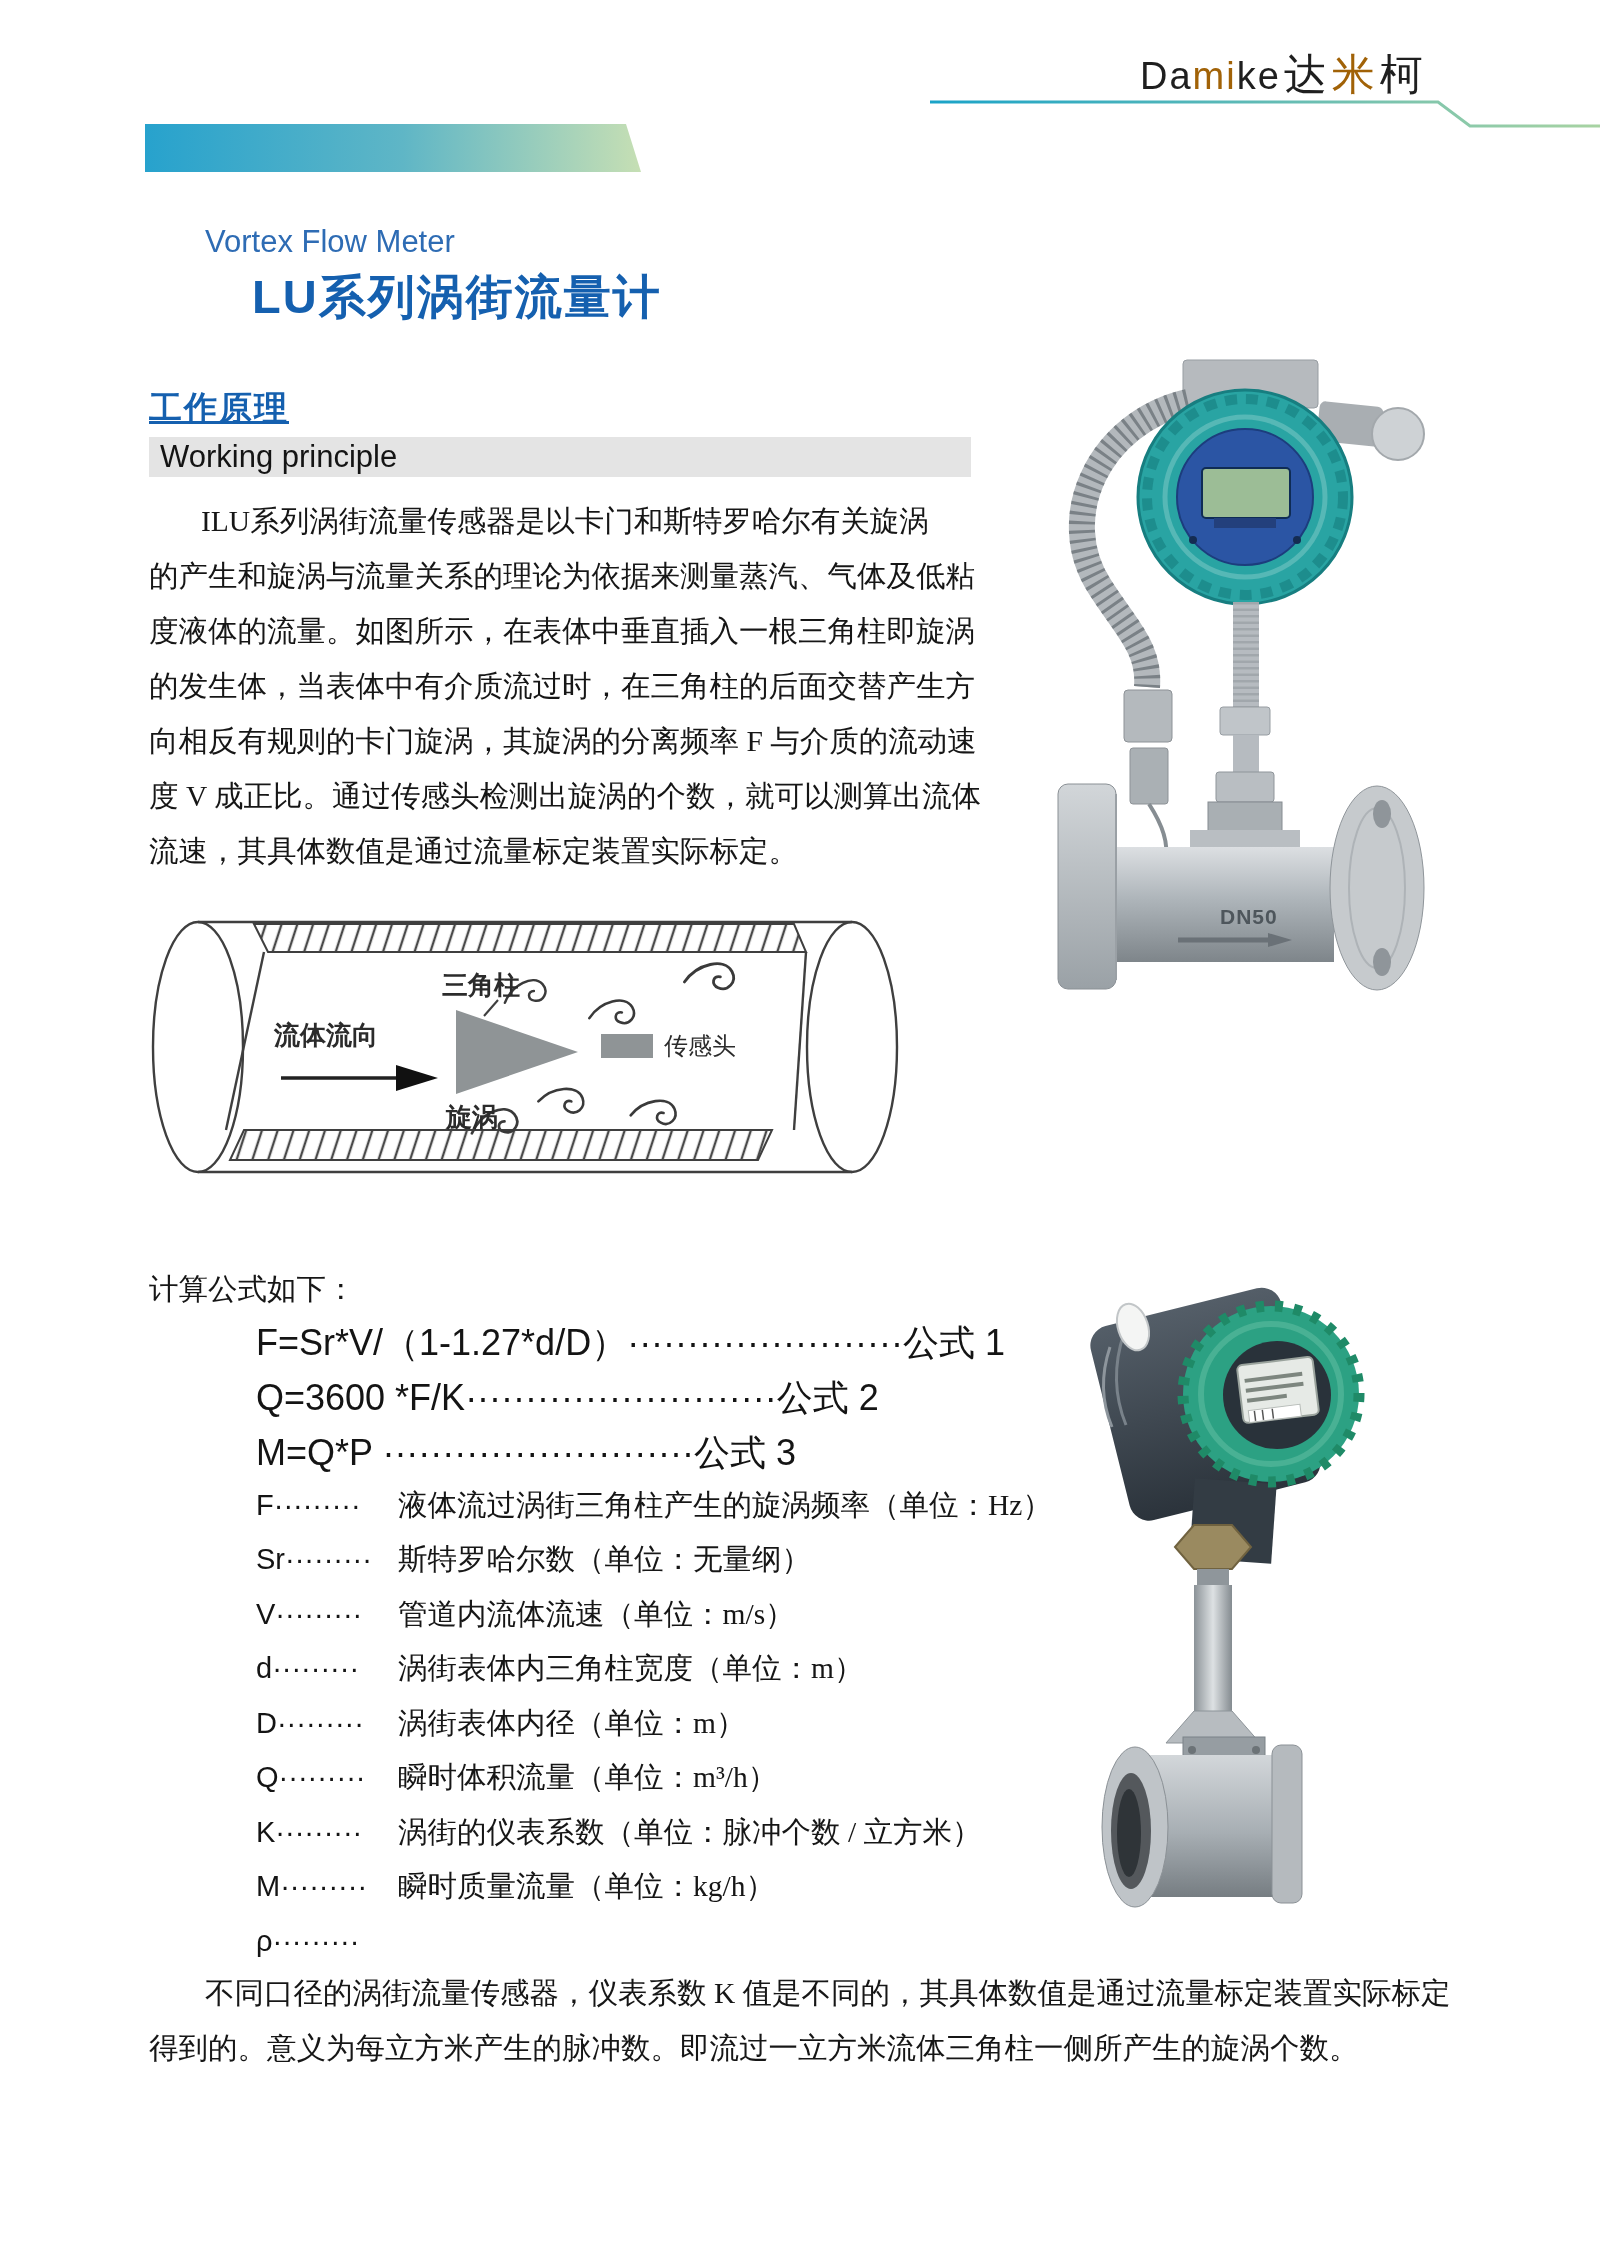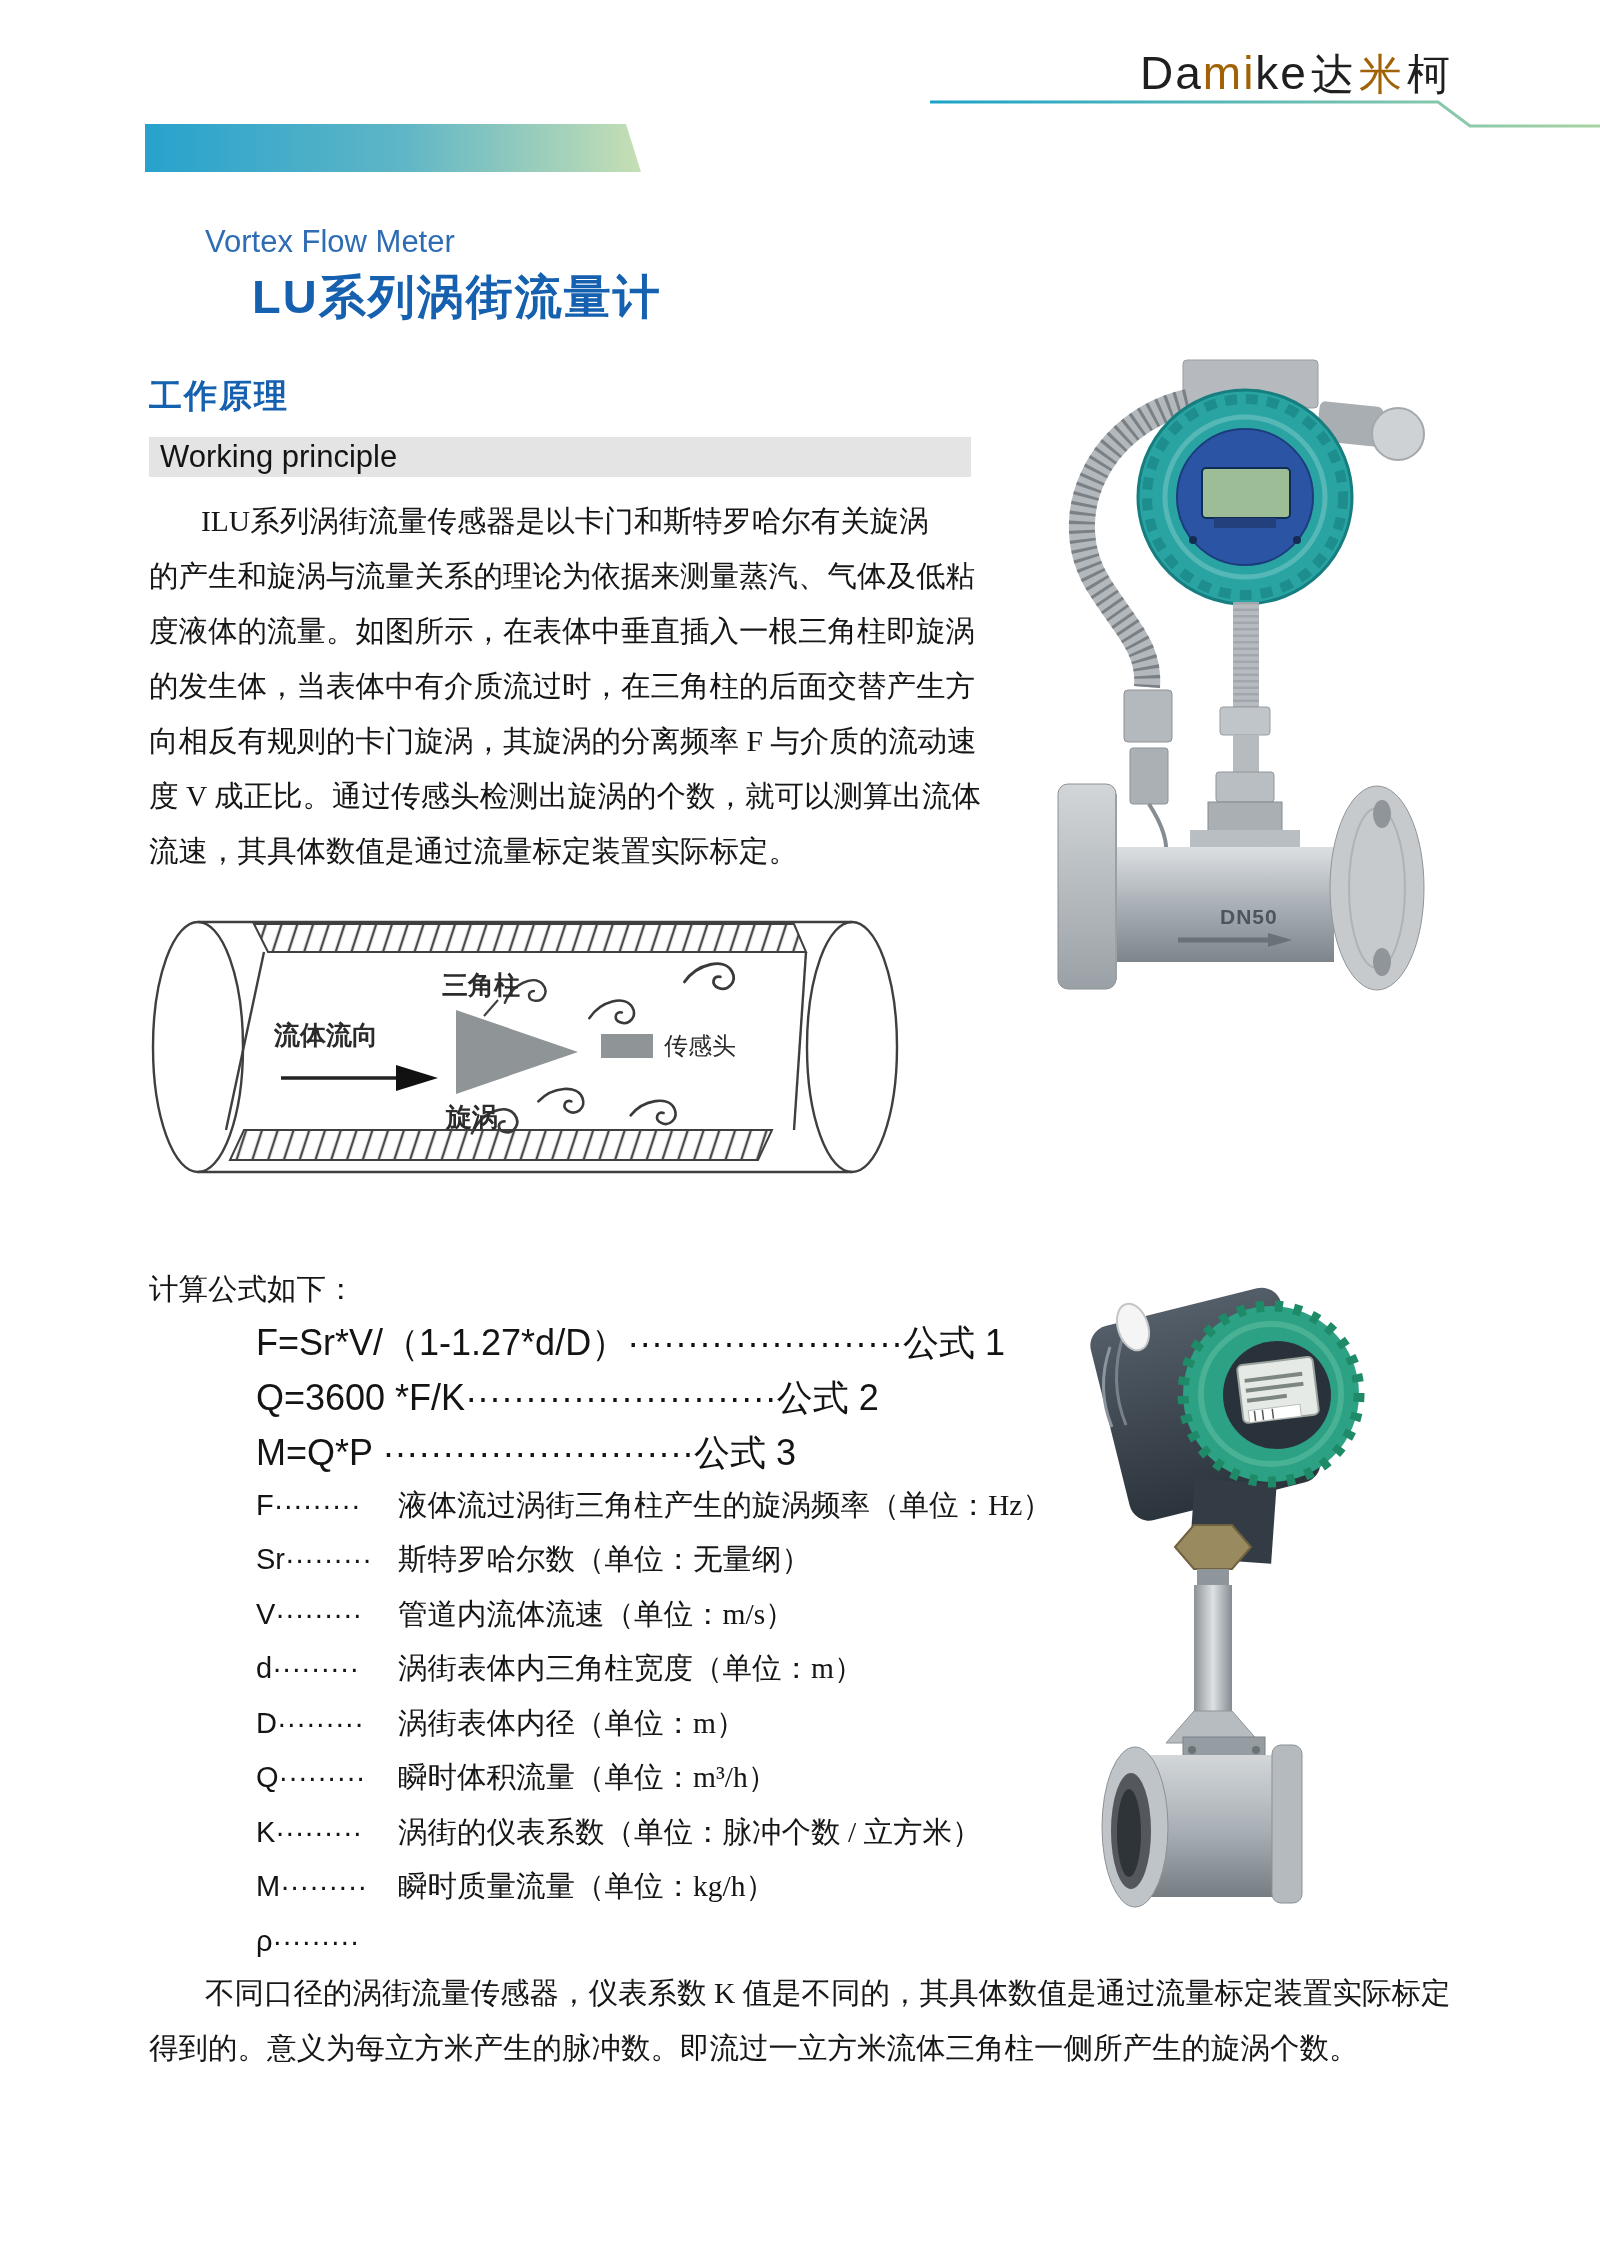"Da" .logo .lat { font-size: 46px -> 38px }
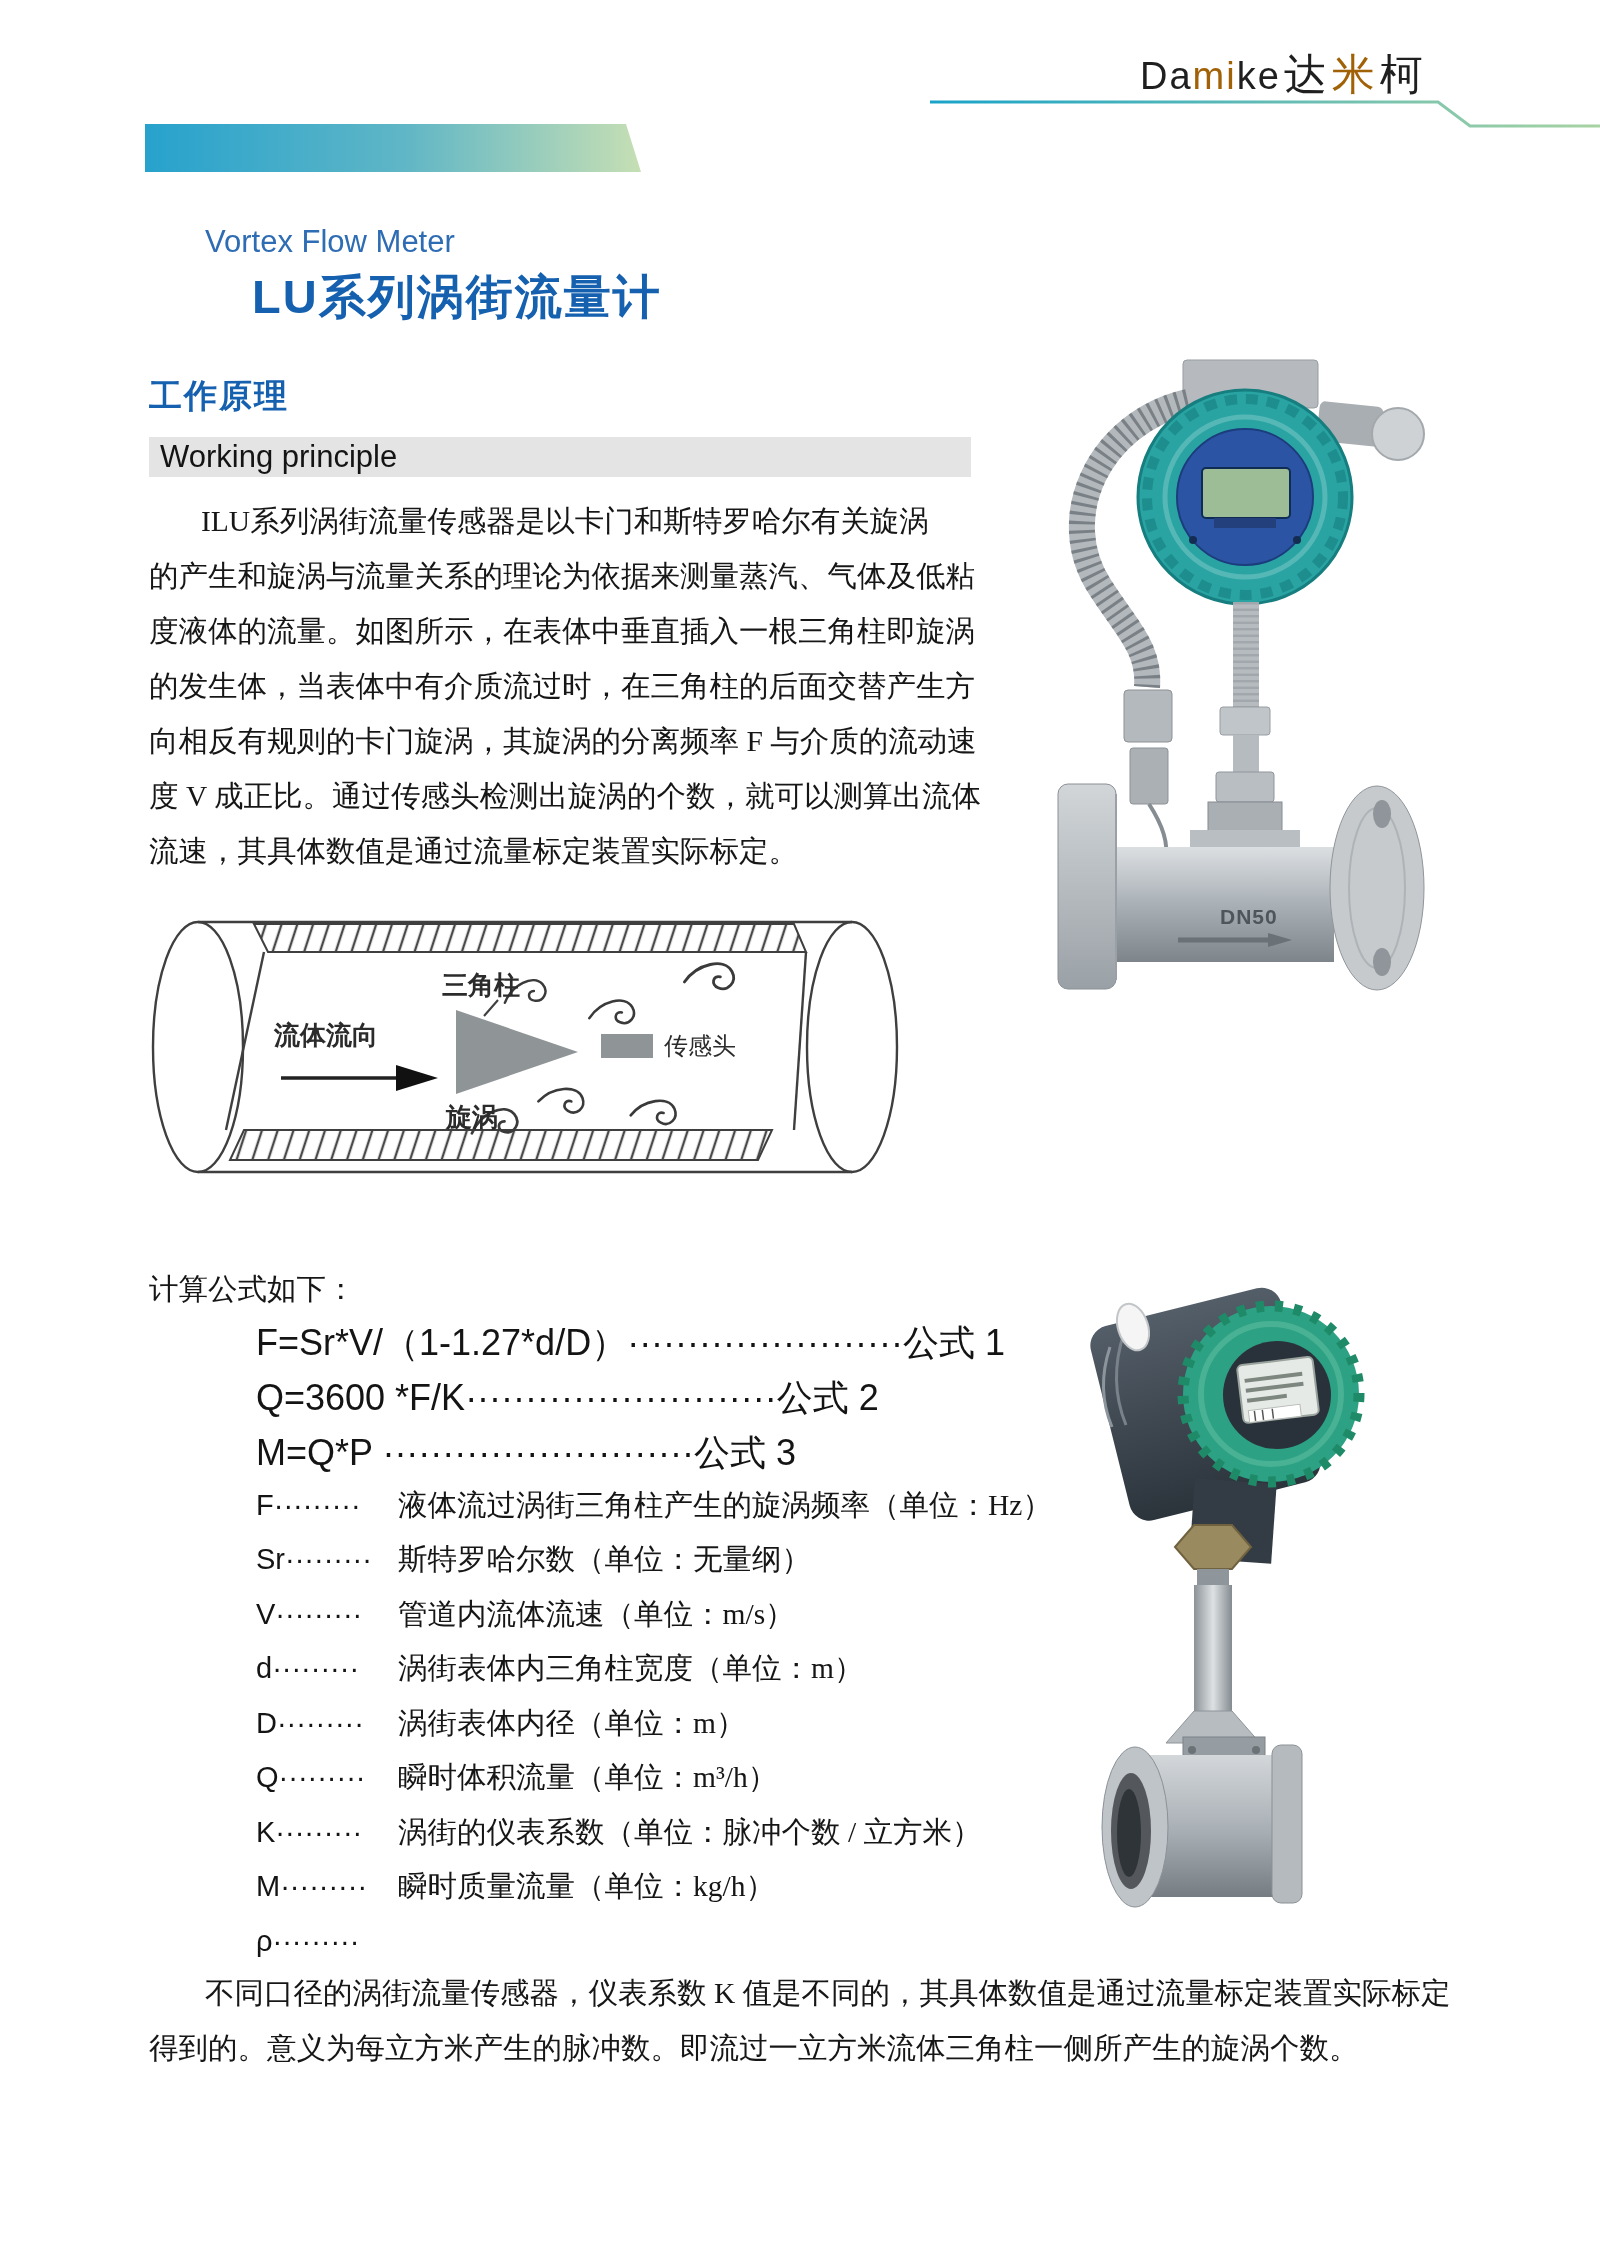"工作原理" .sec-cn { text-decoration: none -> underline; top: 374px -> 386px }
